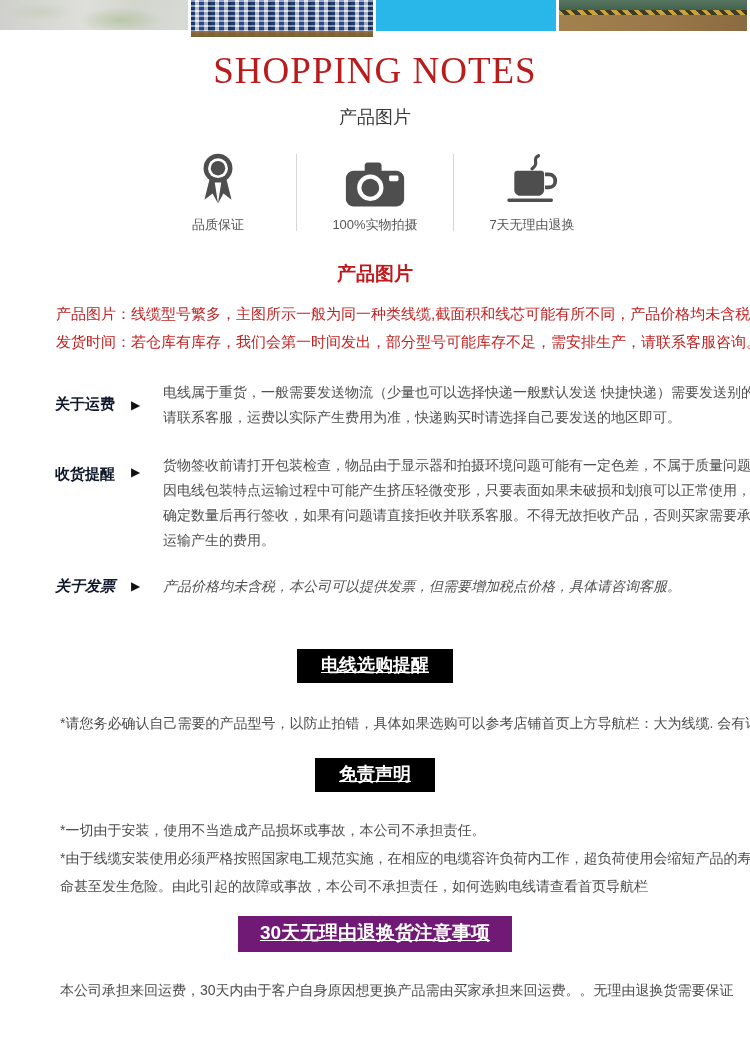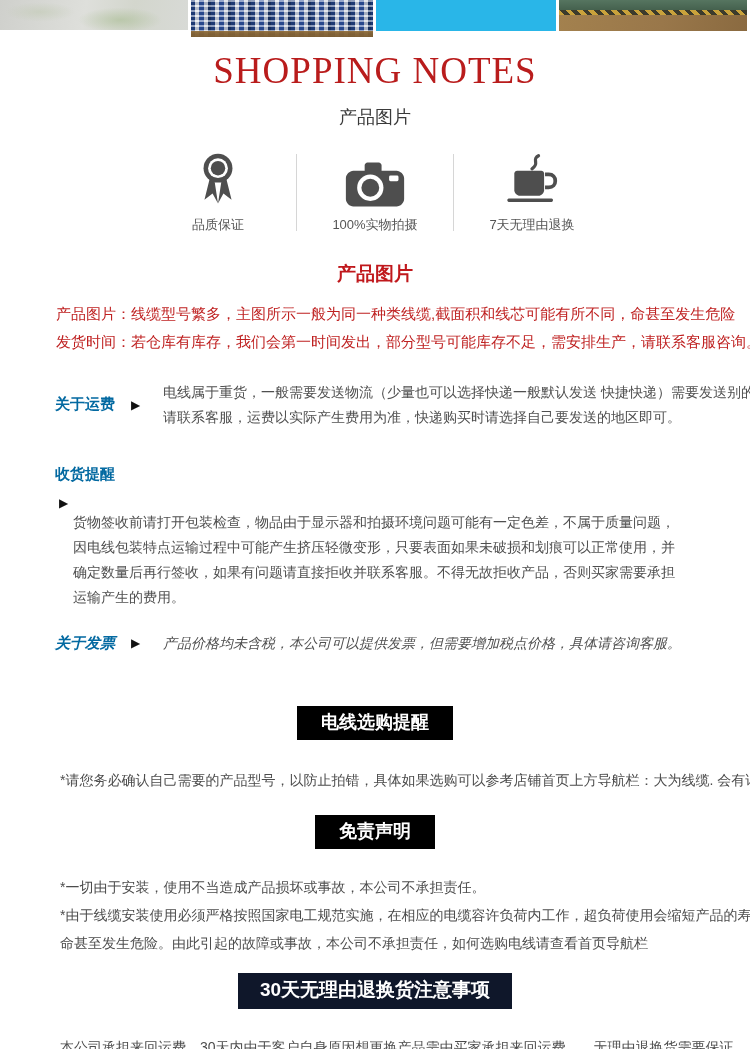"产品图片：线缆型号繁多，主图所示一般为同一种类线缆,截面积和线芯可能有所不同，命" div { text: 命甚至发生危险 -> 产品价格均未含税 }
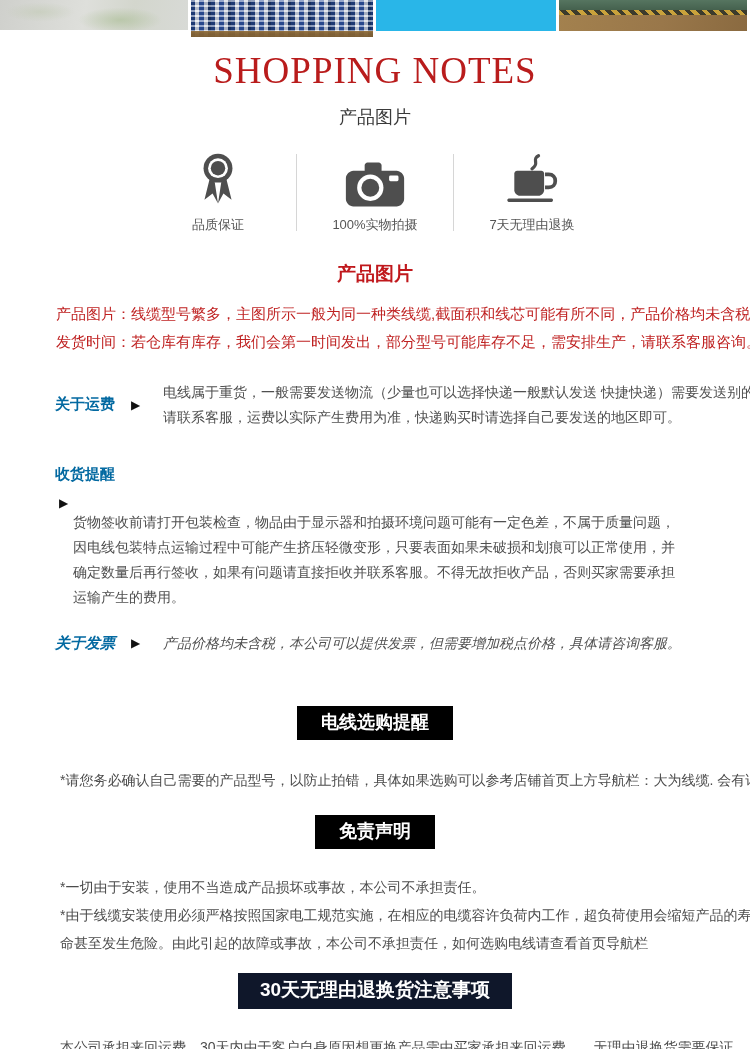"关于运费" .info-label { color: #0369a1 -> #0f172a }
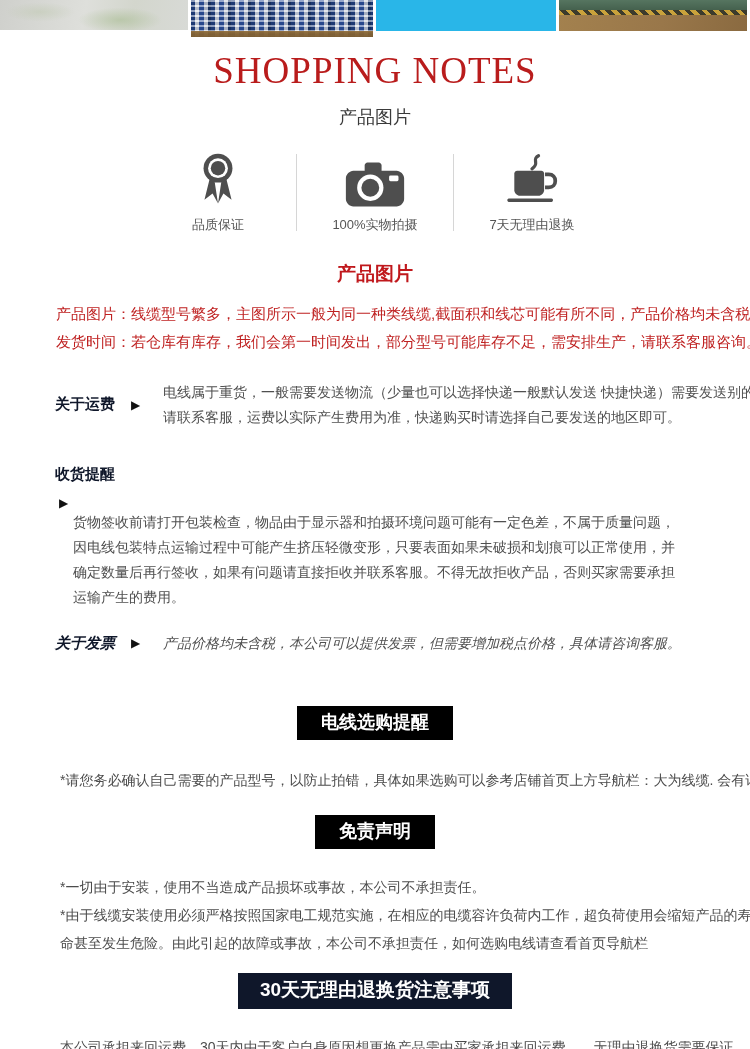"收货提醒" .sec-receive { flex-direction: column -> none }
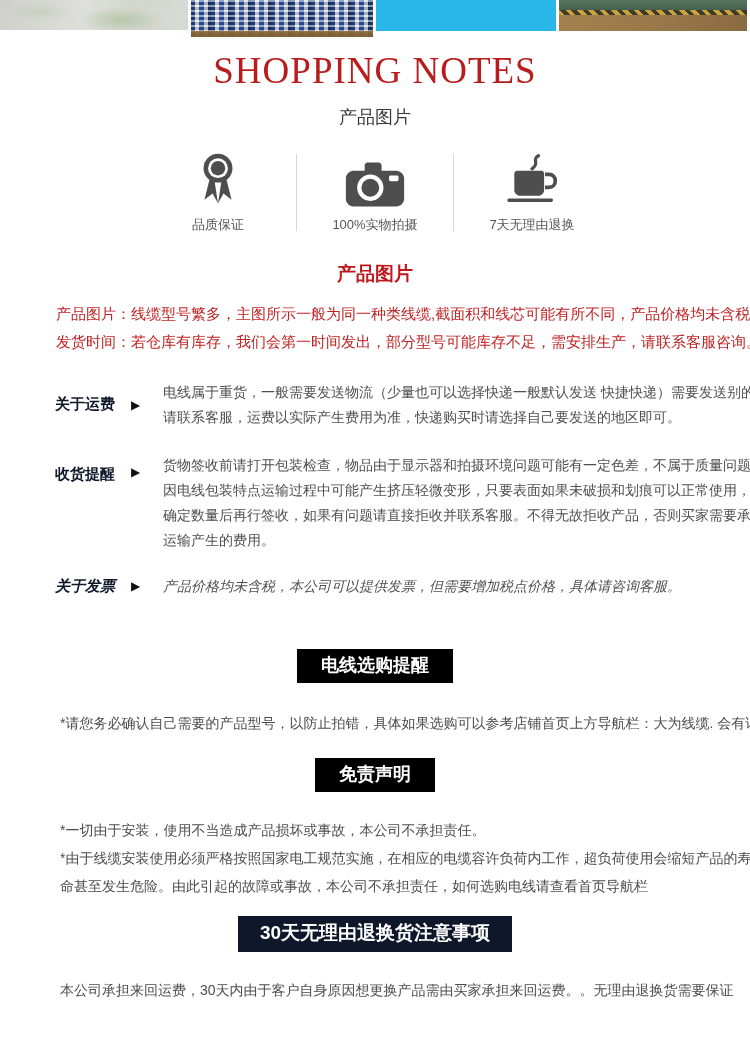"电线选购提醒" .badge { text-decoration: none -> underline }
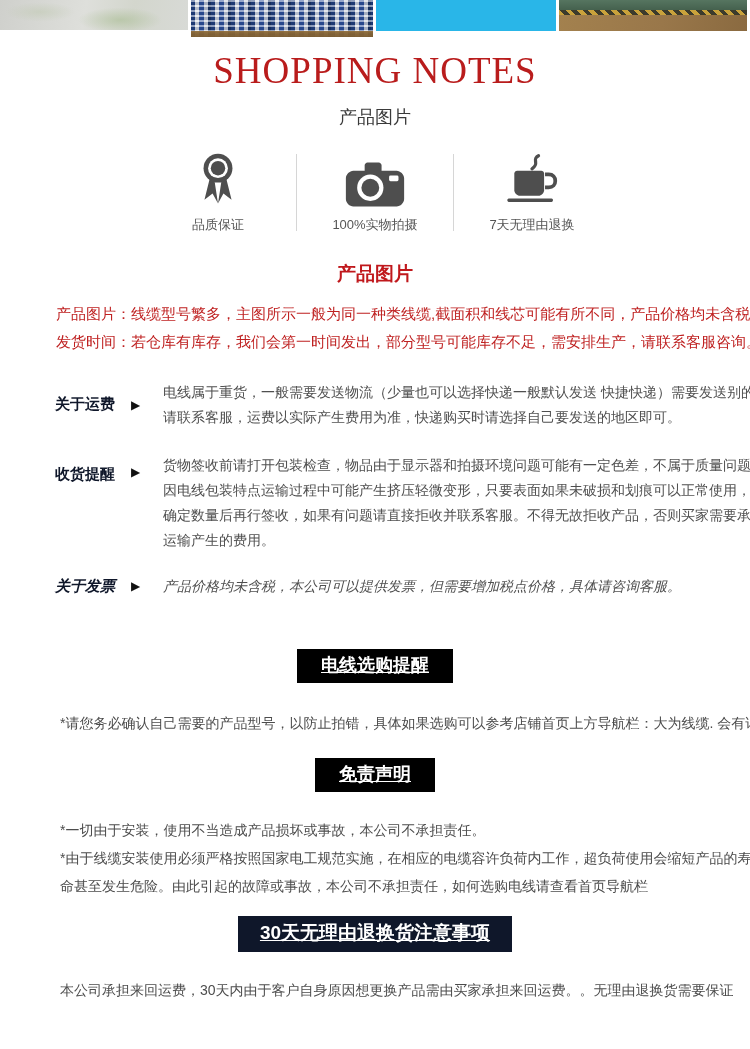"30天无理由退换货注意事项" .badge-red { background: #0f172a -> #701a75 }
